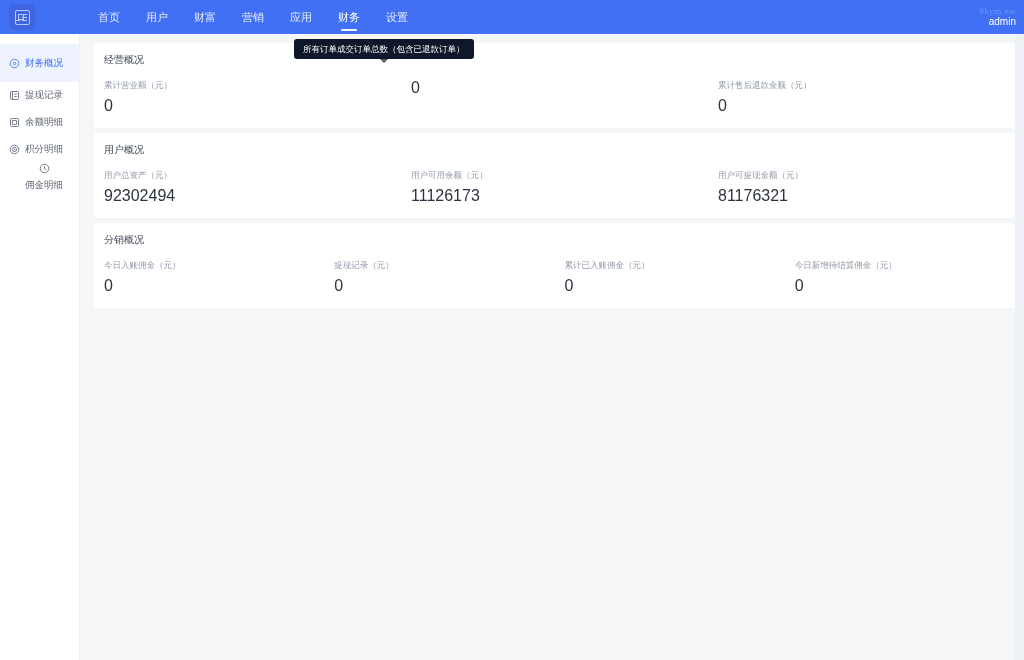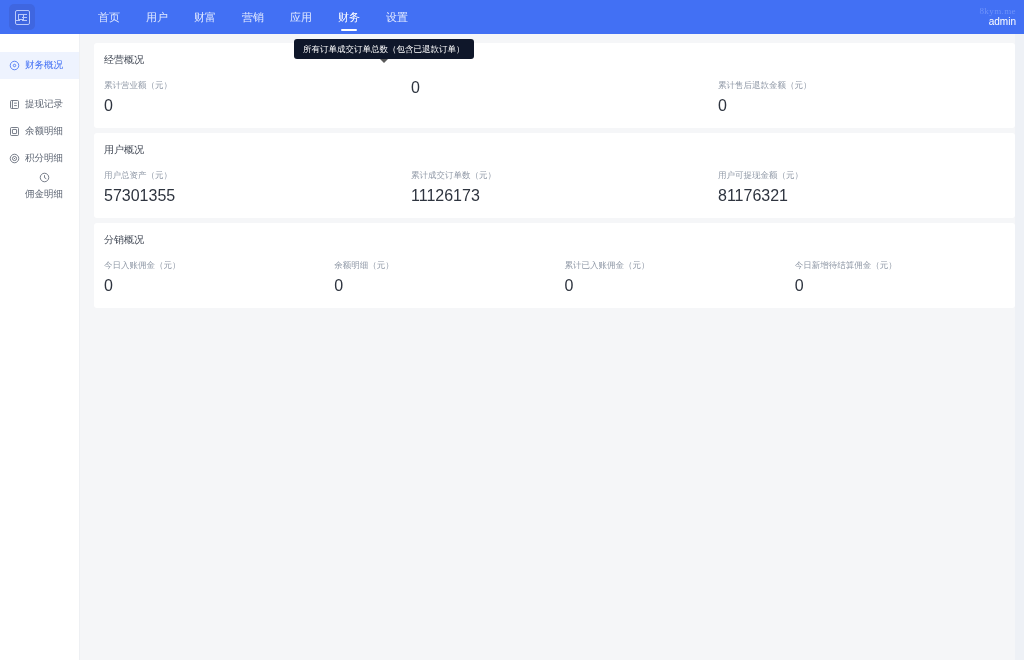"财务概况" div.side-item { height: 27px -> 38px; margin-top: 8px -> 0px }
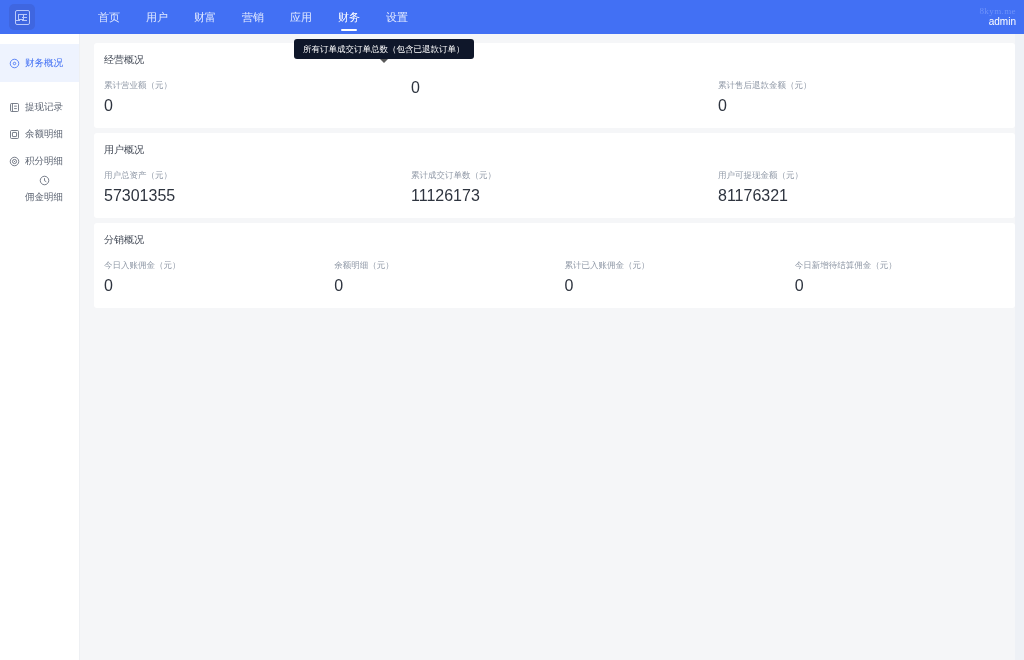"提现记录" div.side-item { margin-top: 12px -> 0px }
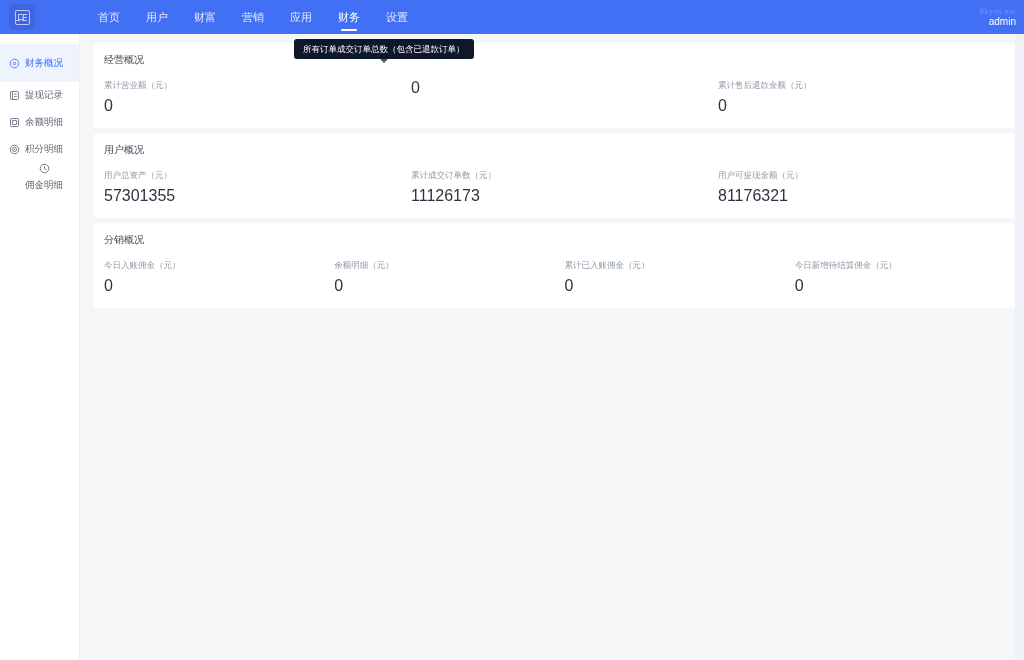"累计成交订单数（元）" div.stat-label { text: 累计成交订单数 -> 用户可用余额 }
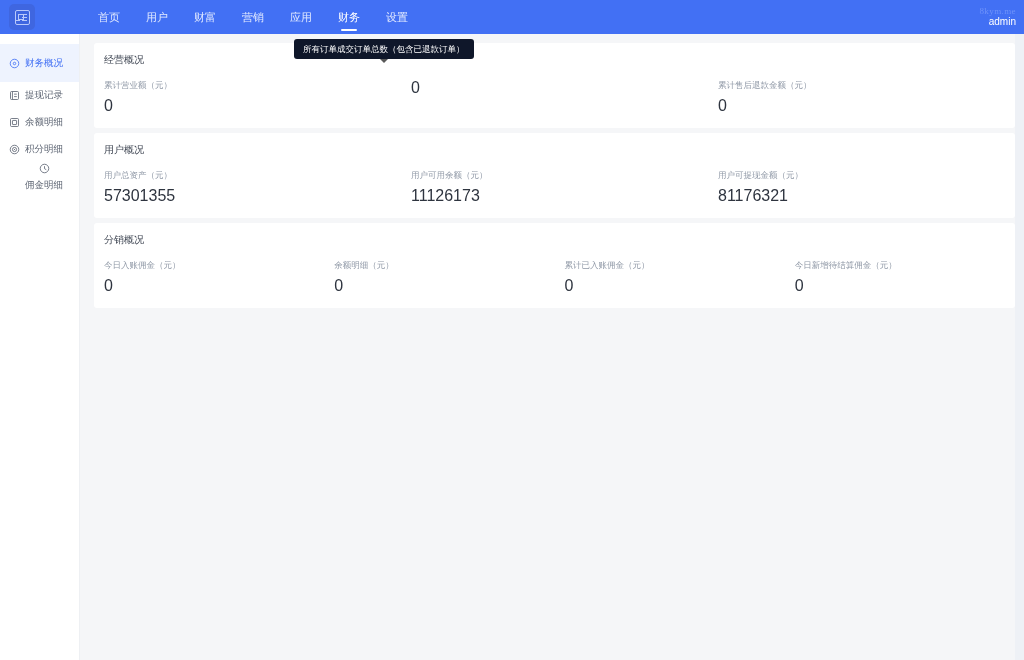"57301355" div.stat-value { text: 57301355 -> 92302494 }
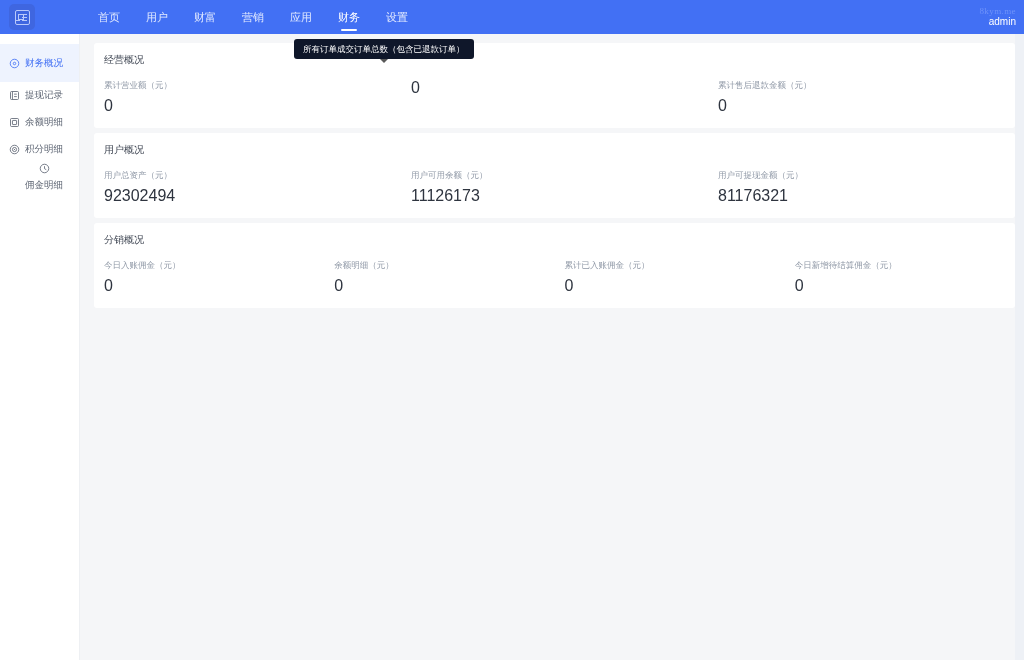"余额明细（元）" div.stat-label { text: 余额明细 -> 提现记录 }
